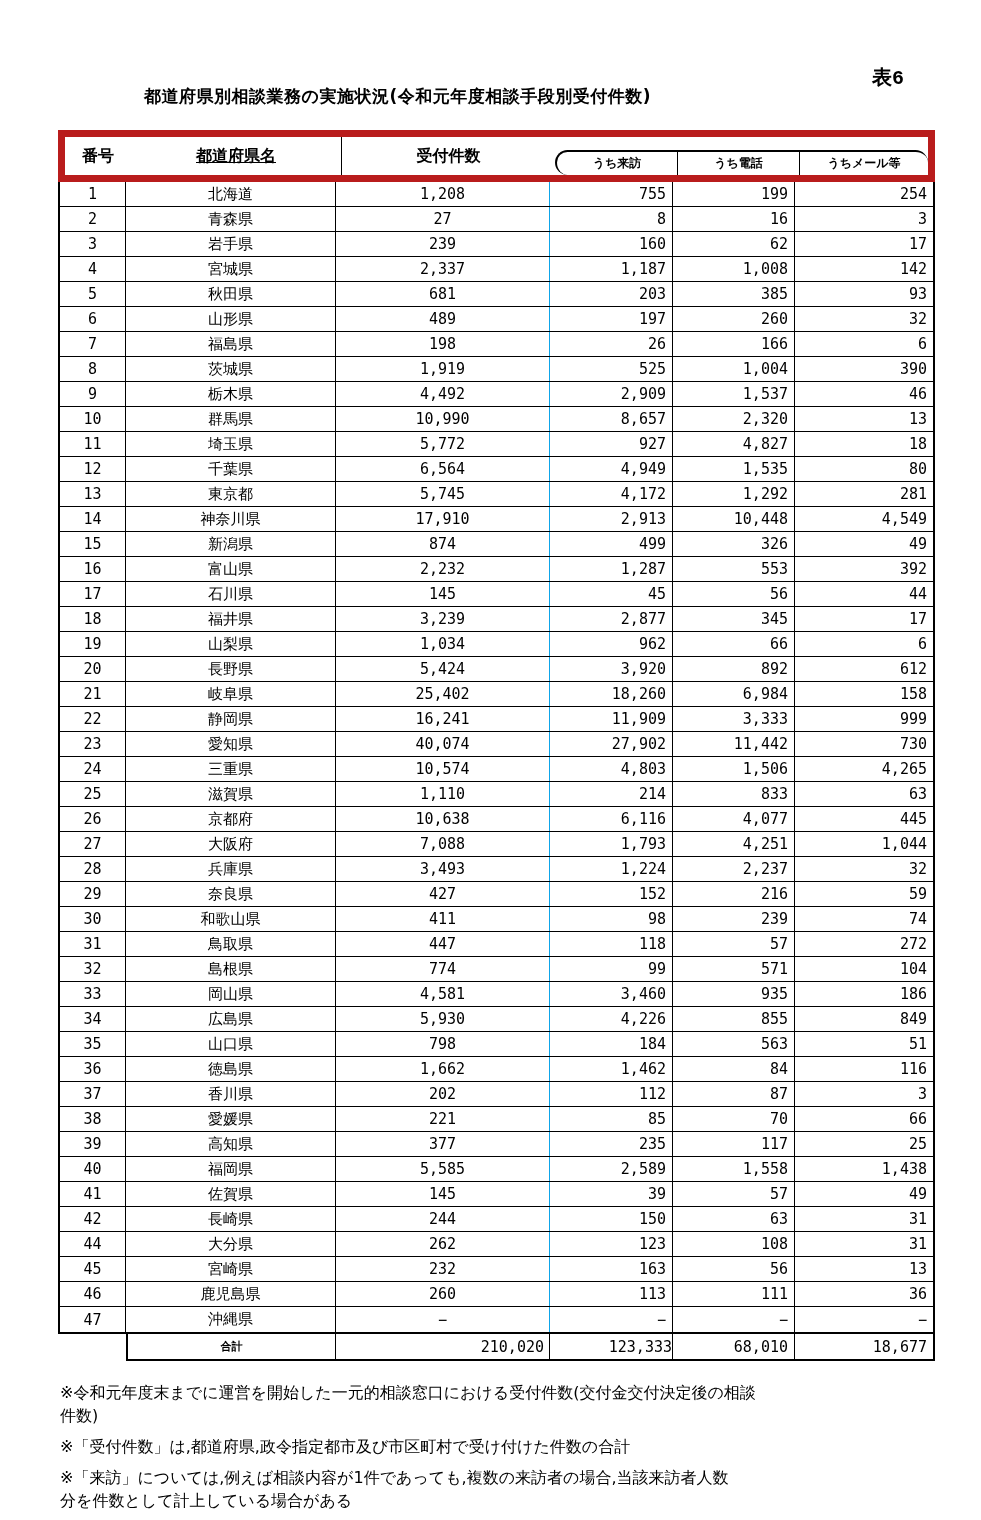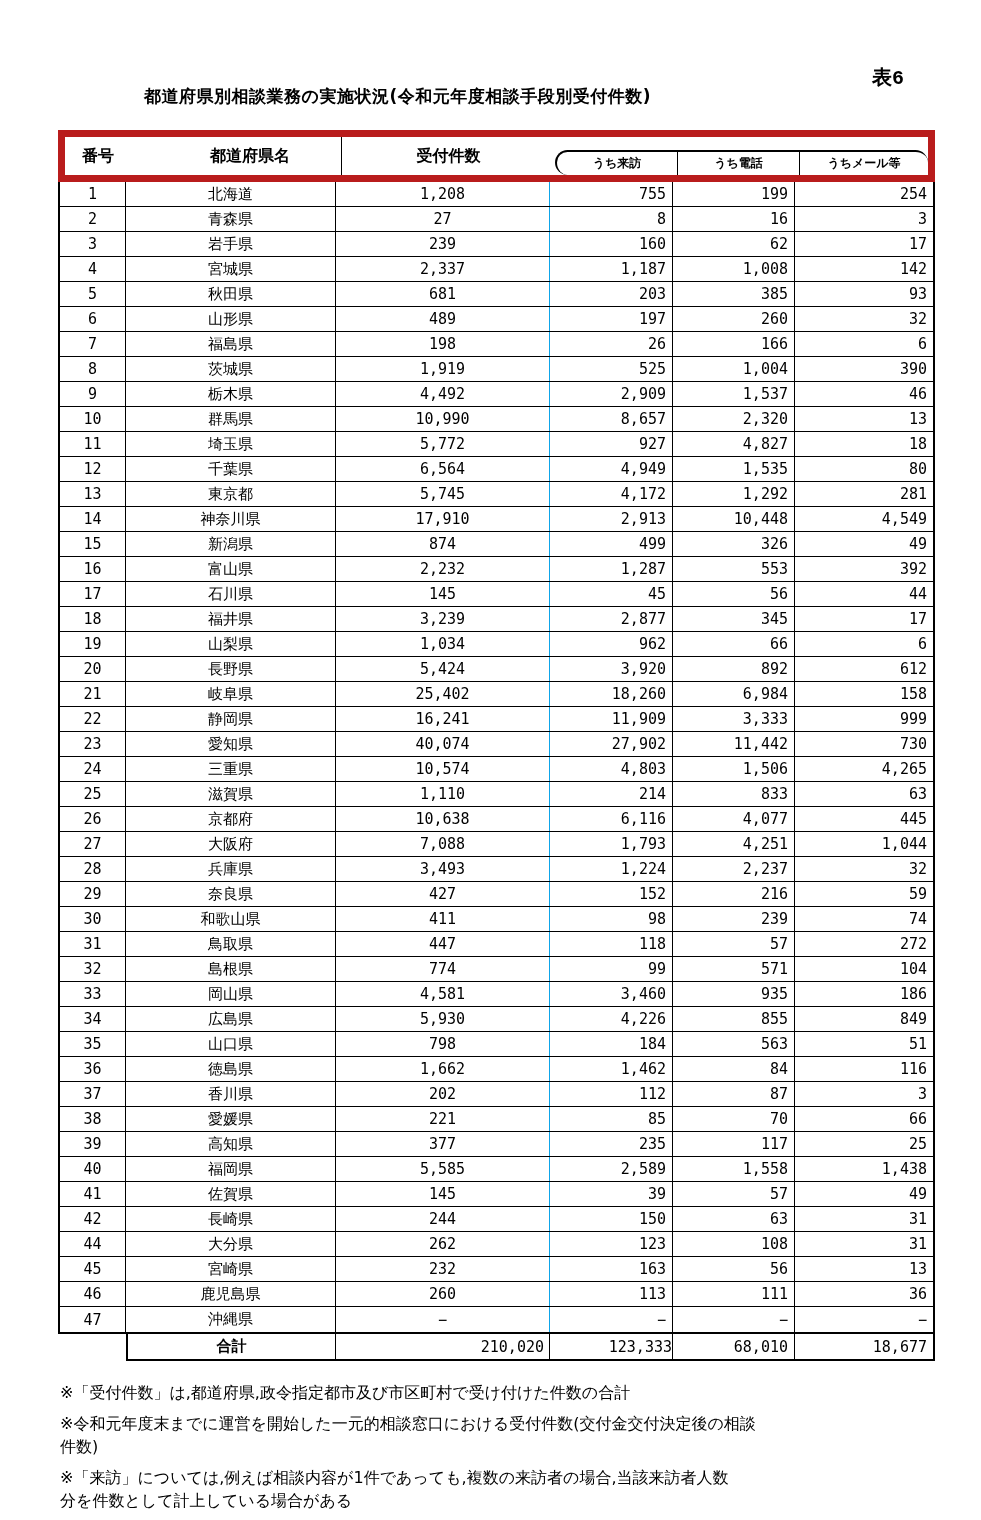"都道府県名" .h-pref { left: 80px -> 66px; text-decoration: none -> underline }
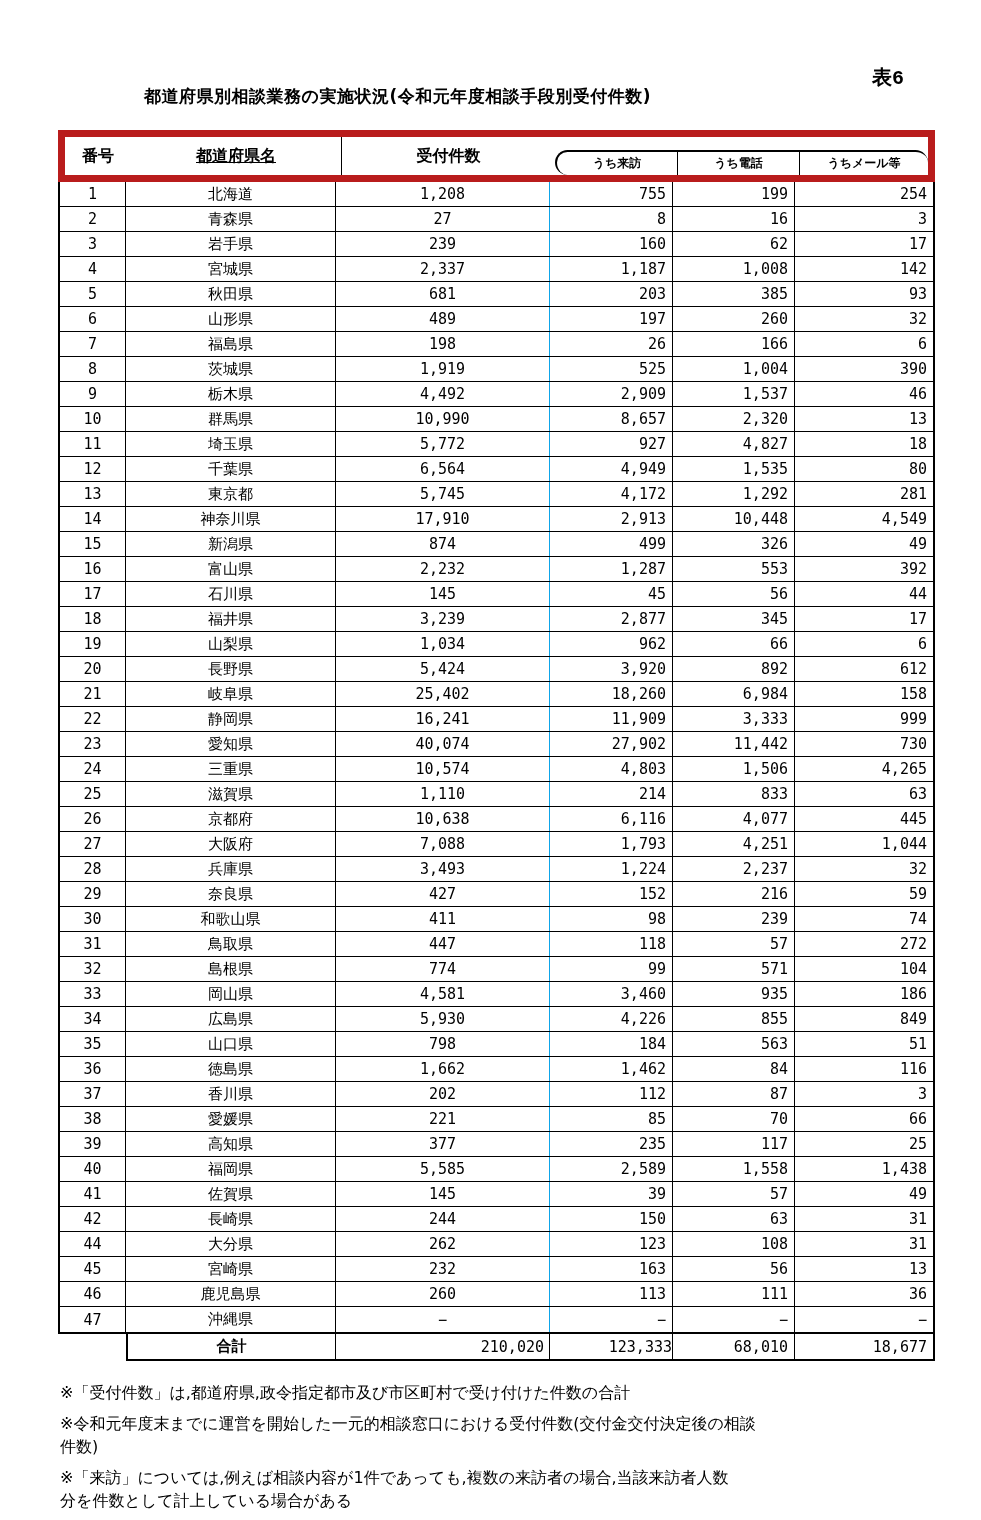"合計" .t-label { font-size: 15px -> 11px }
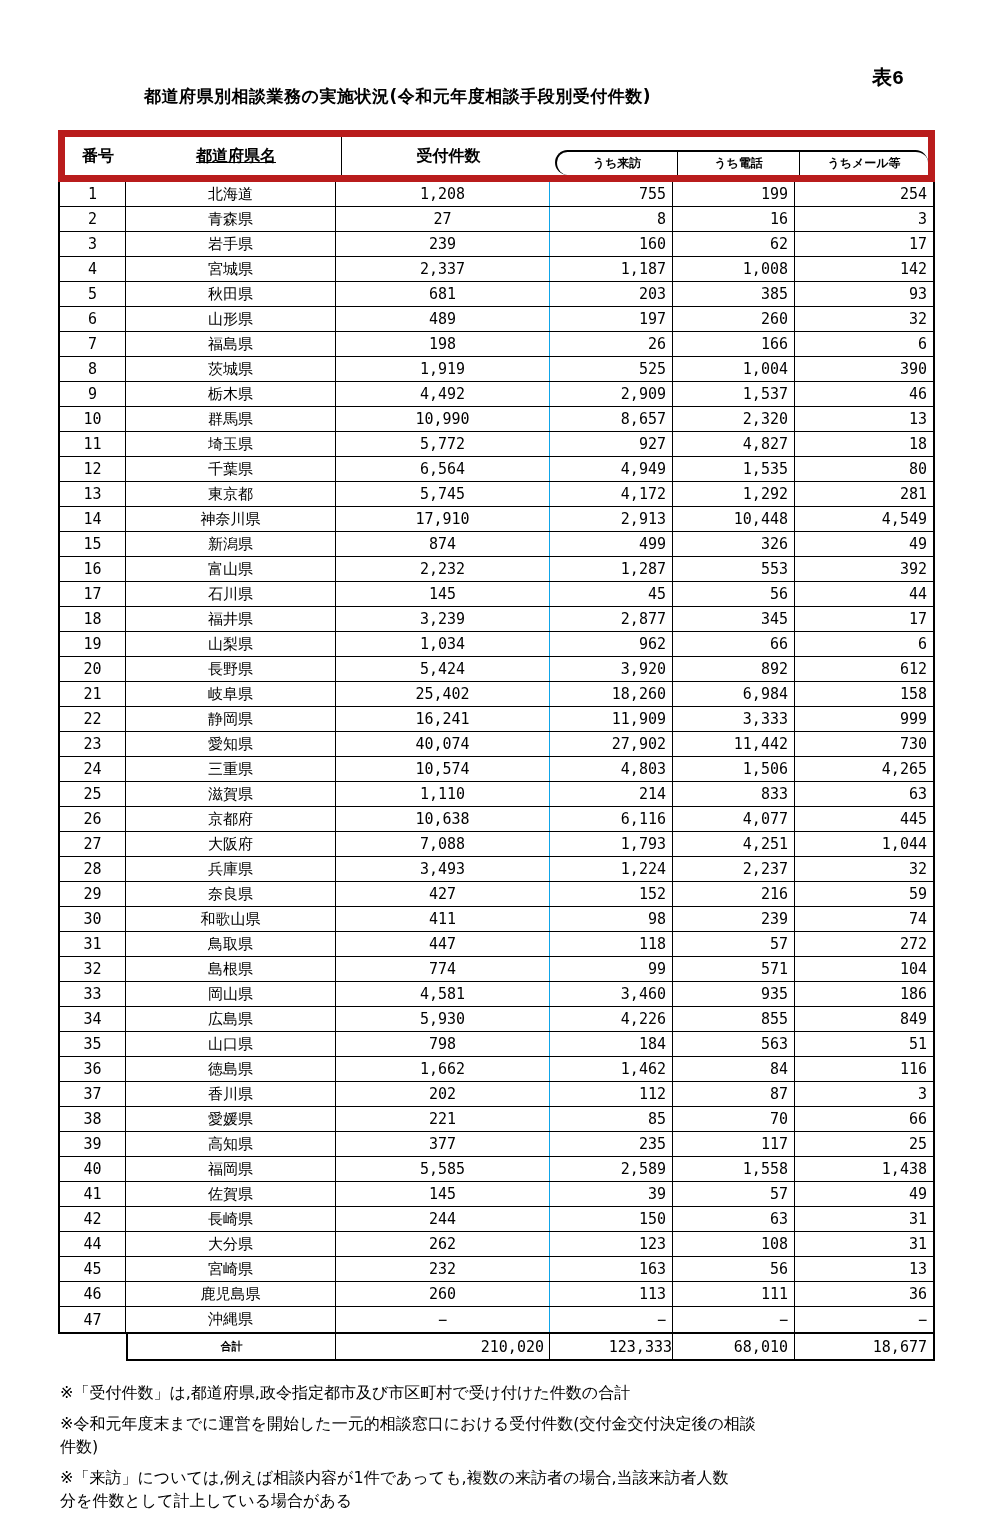"※「受付件数」は,都道府県,政令指定都市及び市区町村で受け付けた件数の合計" p.note { order: before "※令和元年度末までに運営を開始した一元的相談窓口における受付件数(交付金交付決定" -> after "※令和元年度末までに運営を開始した一元的相談窓口における受付件数(交付金交付決定" }
